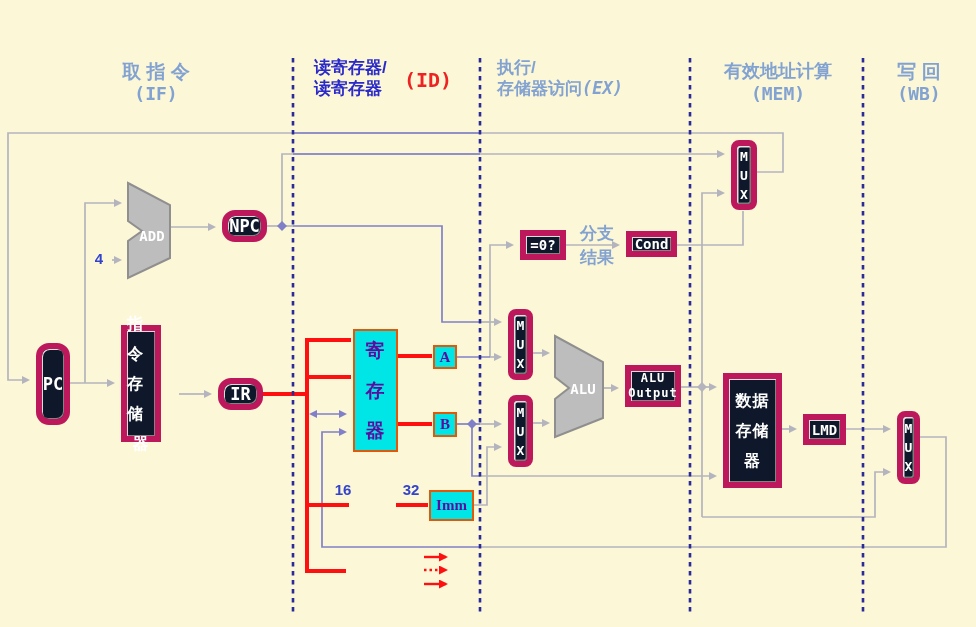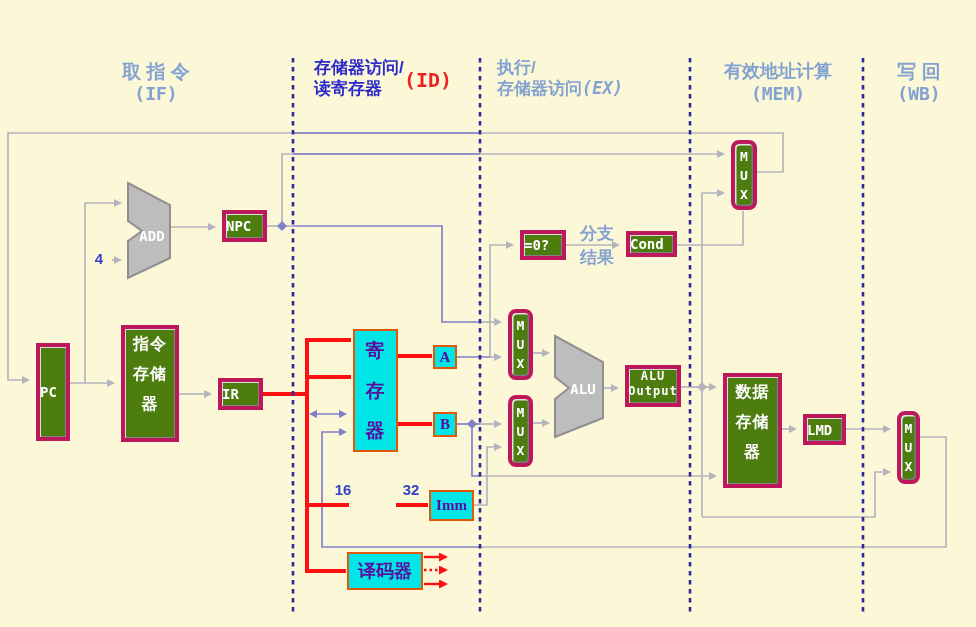"存储器访问/" div.abs { text: 存储器访问/ -> 读寄存器/ }
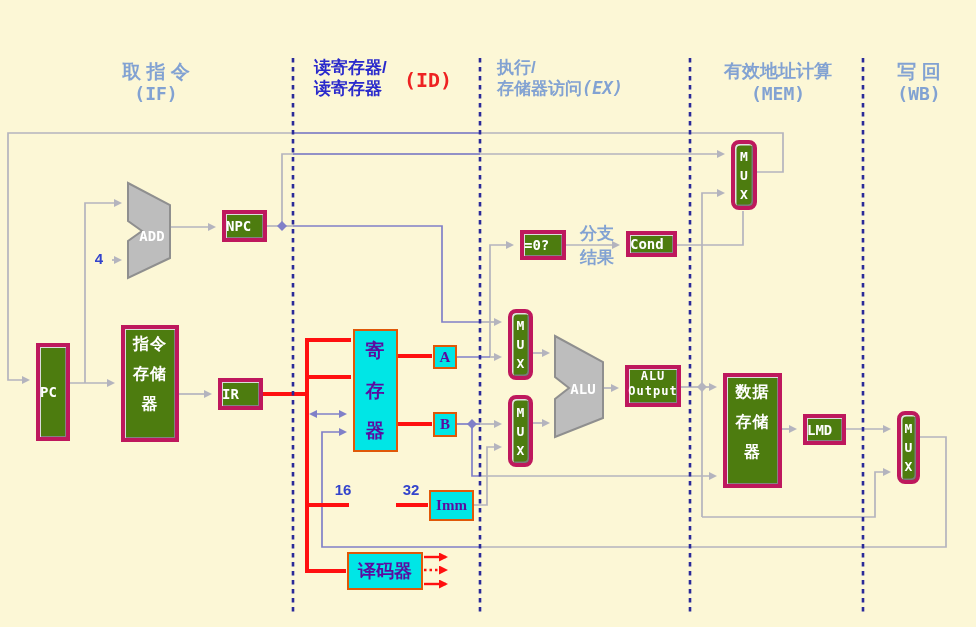"MUX" .gbox { background: #4d7c0f -> #0f172a; border: 4px solid #be185d -> 6px solid #be185d; justify-content: none -> center }
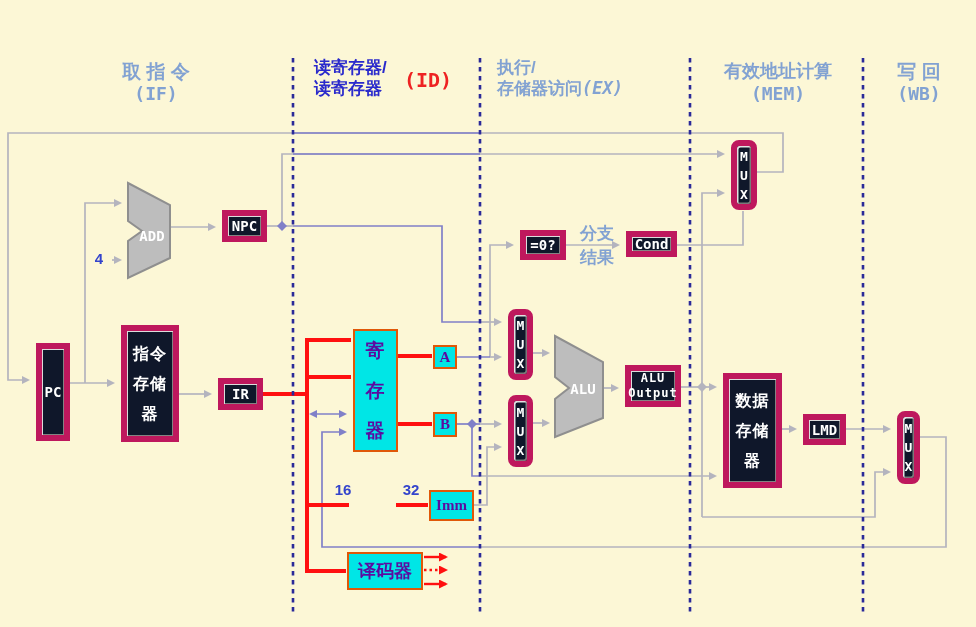"NPC" .mono15 { border-radius: none -> 13px; font-size: 14px -> 17px }
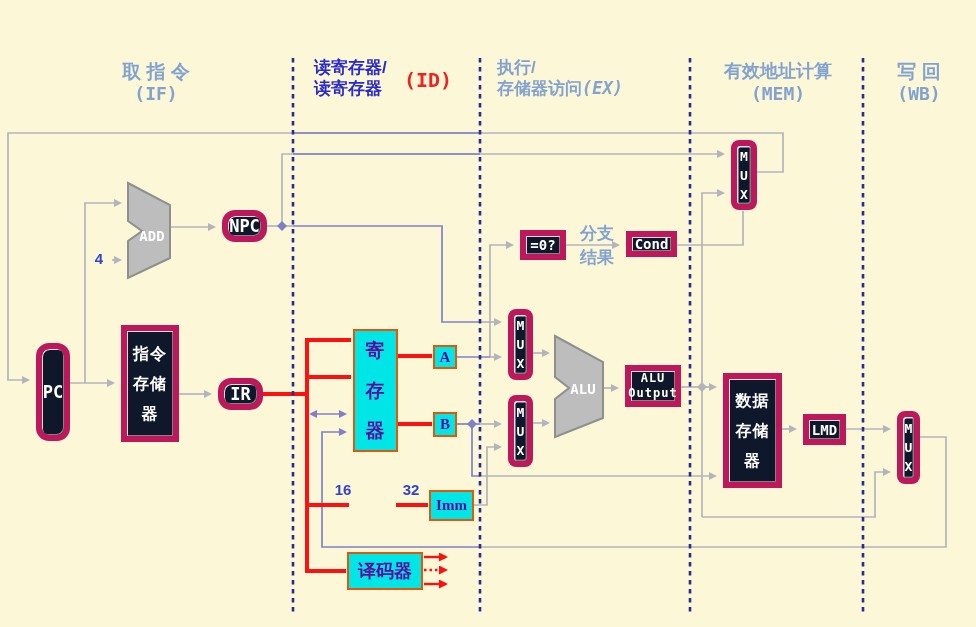"指令" div.abs { width: 58px -> 40px }
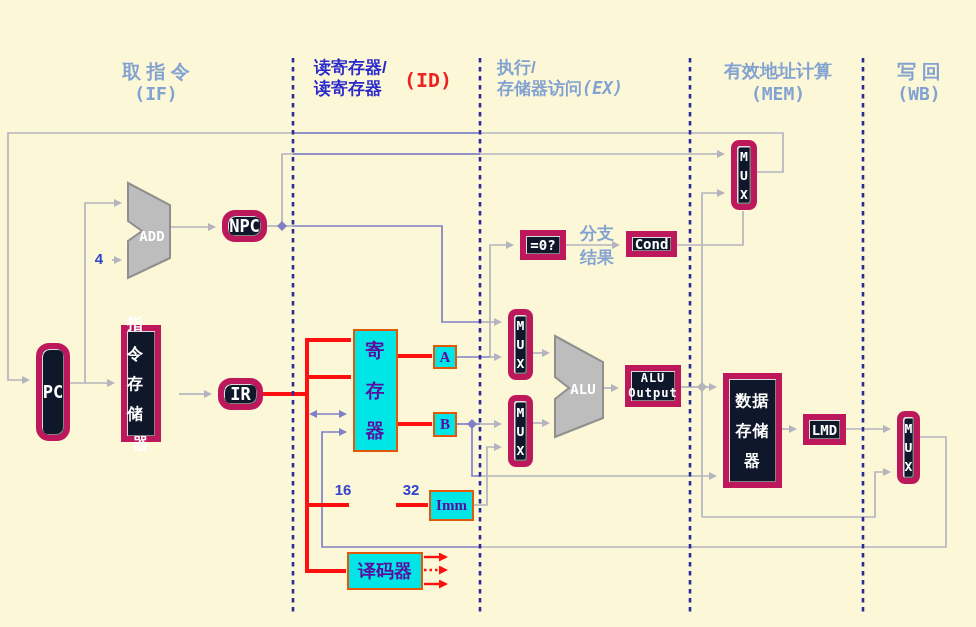"PC" div.abs { height: 98px -> 82px }
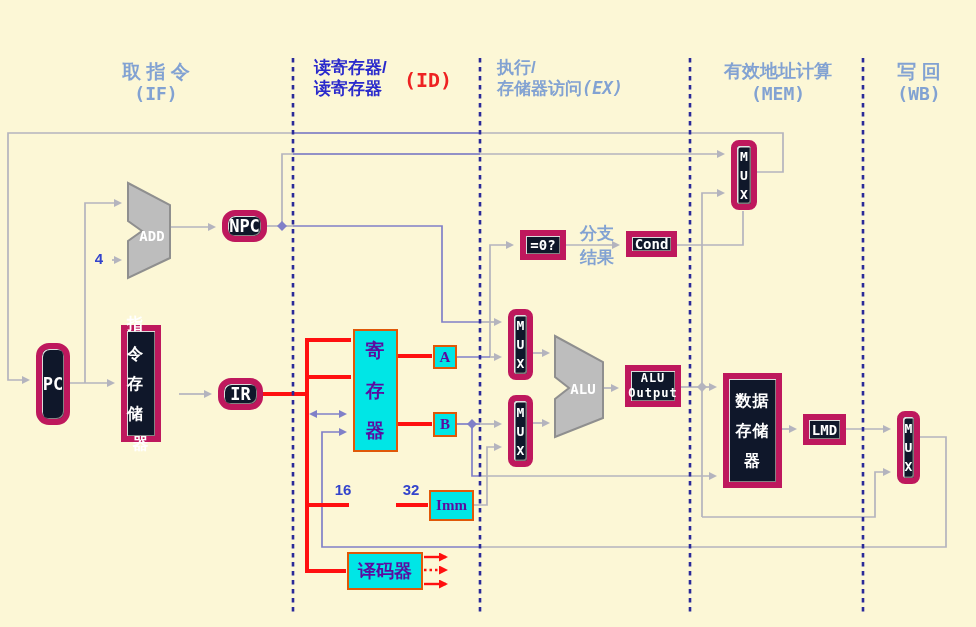"译码器" div.abs { html: <div>译码器</div> -> none }
